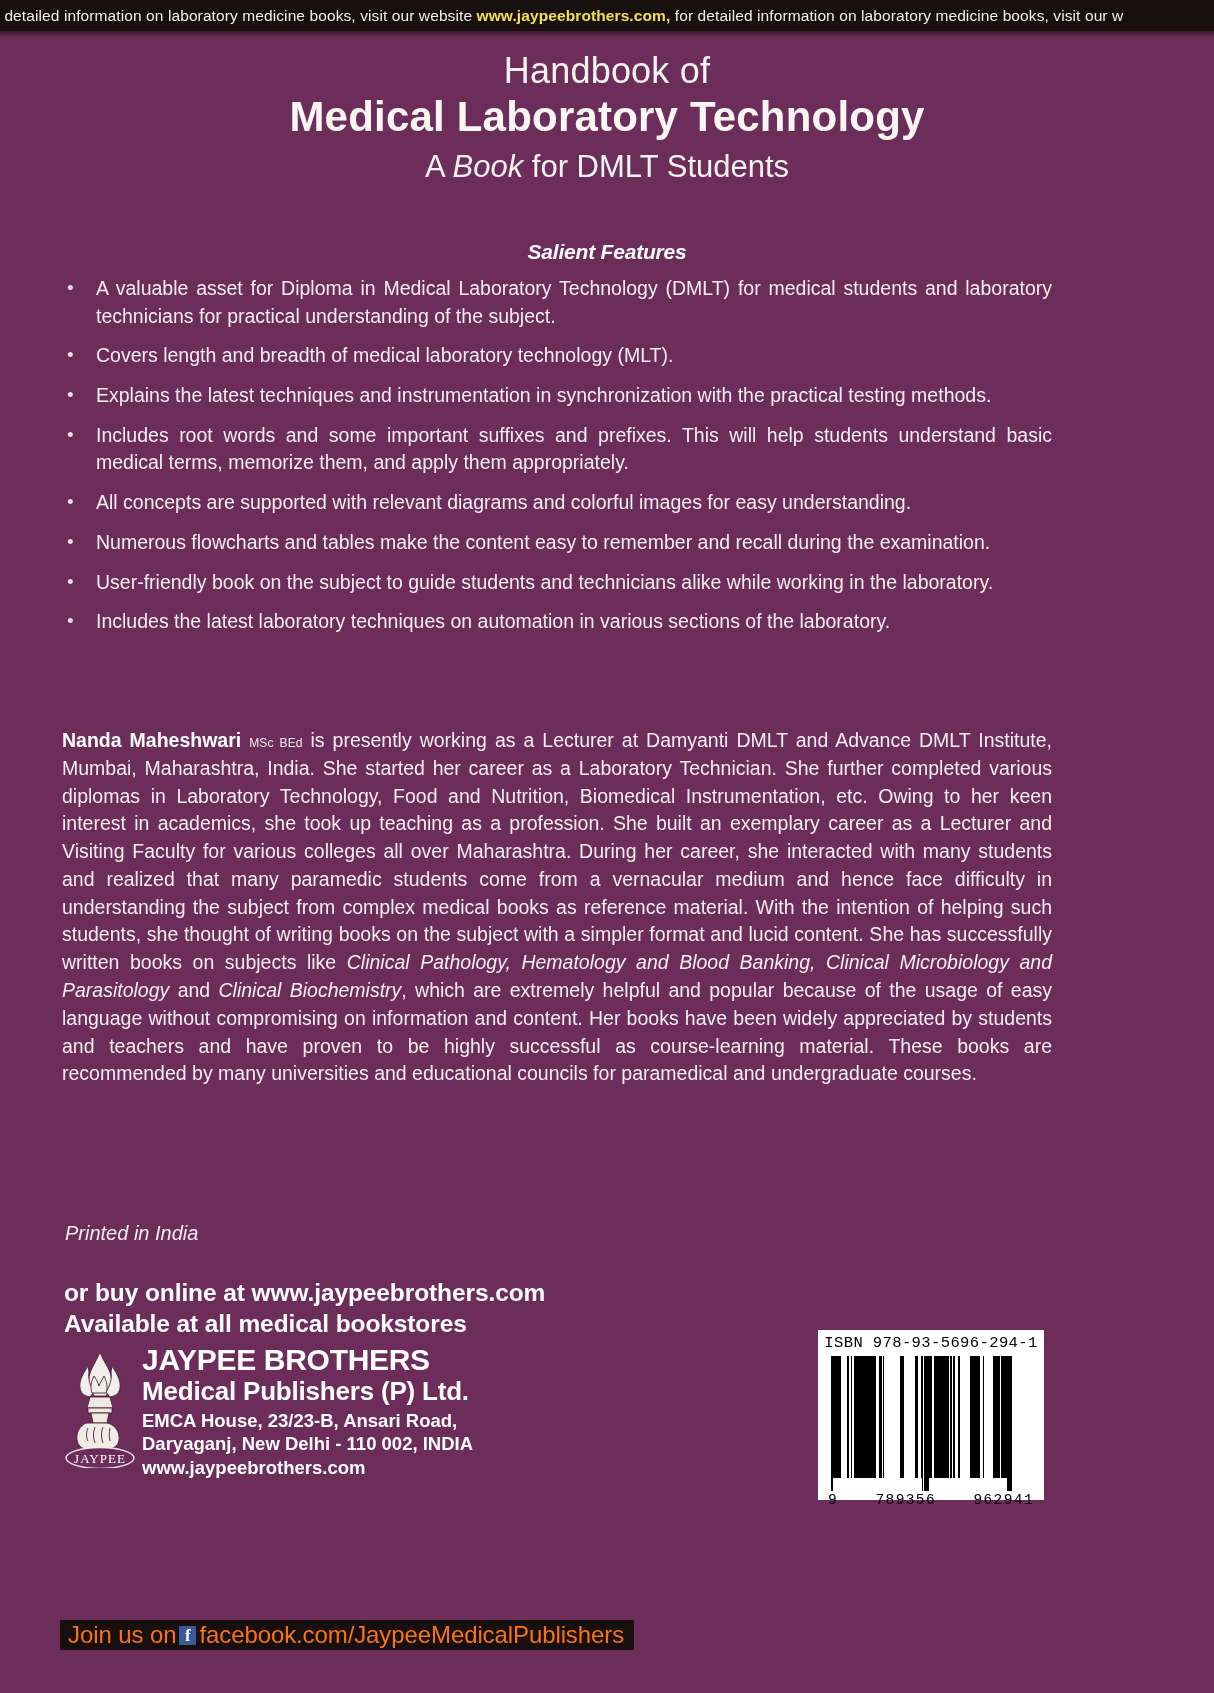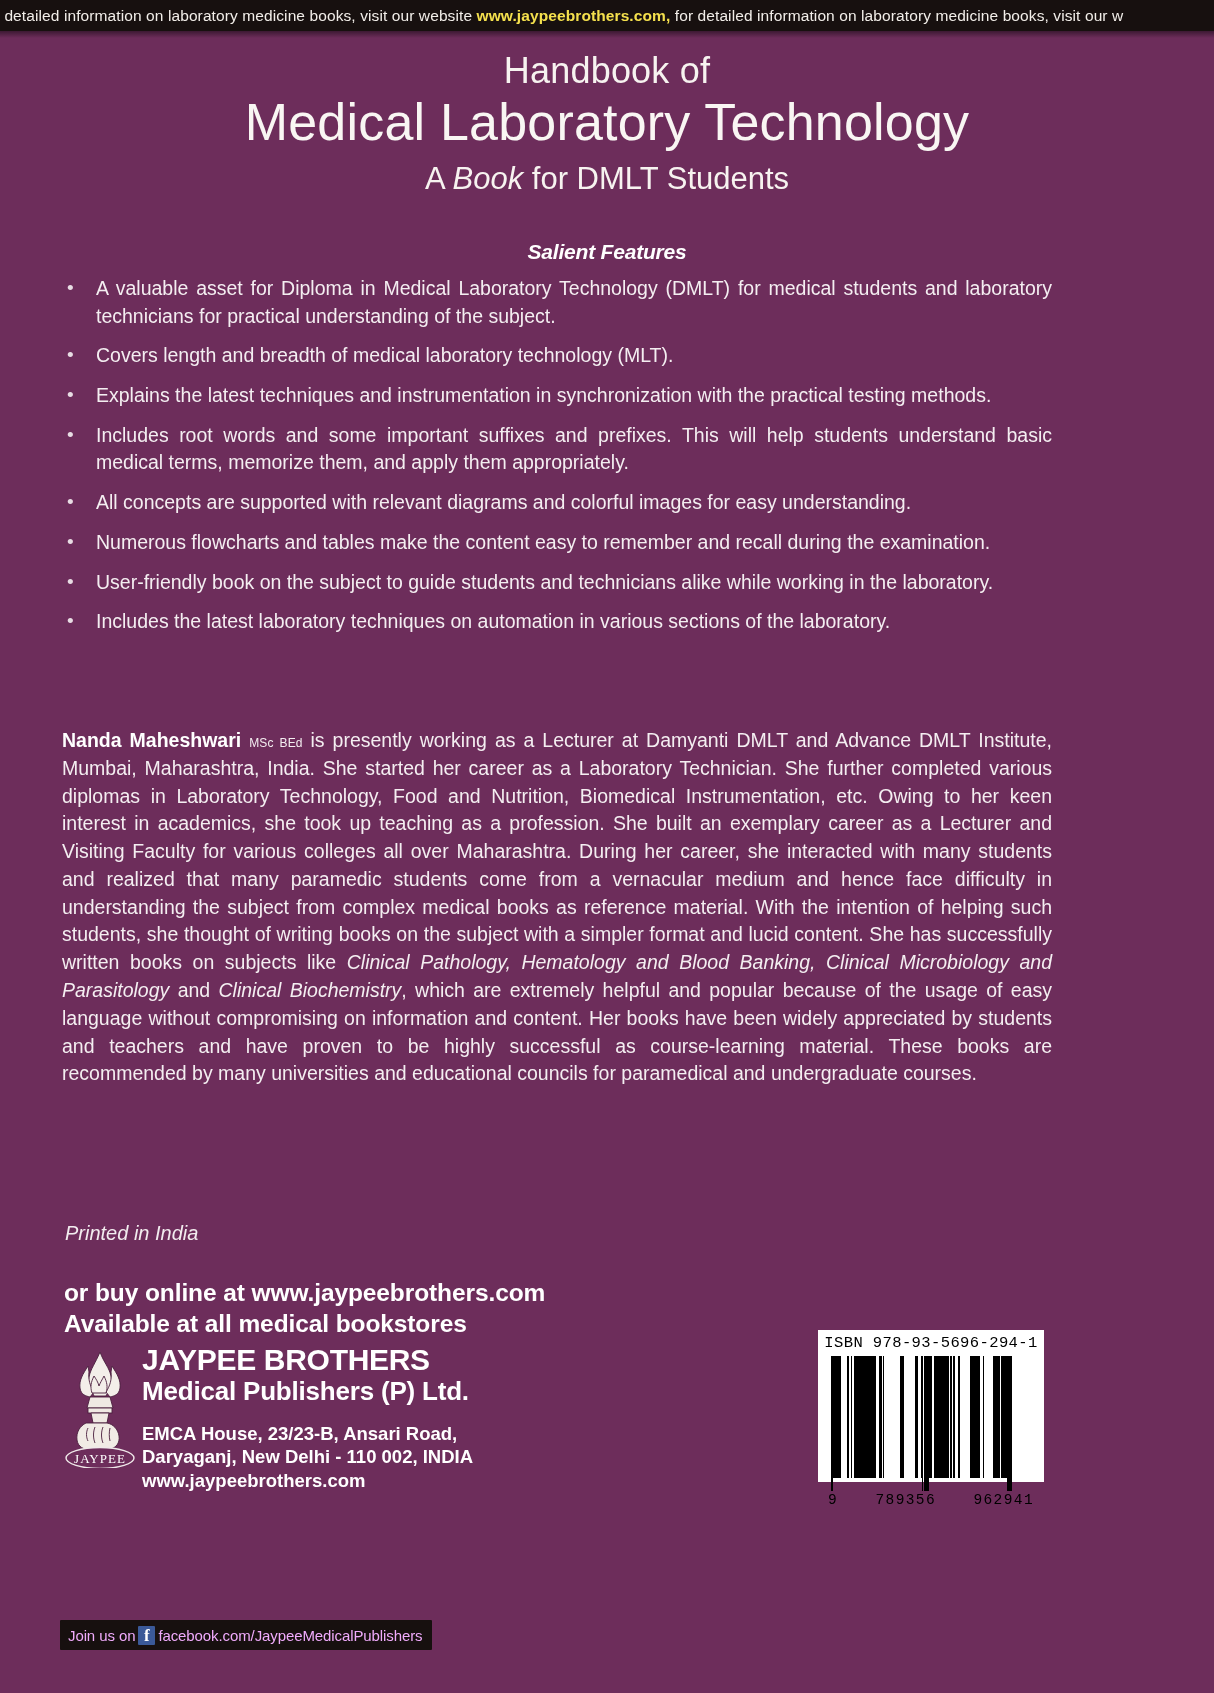"Medical Laboratory Technology" .title-line2 { font-size: 52px -> 42px; font-weight: 400 -> 700 }
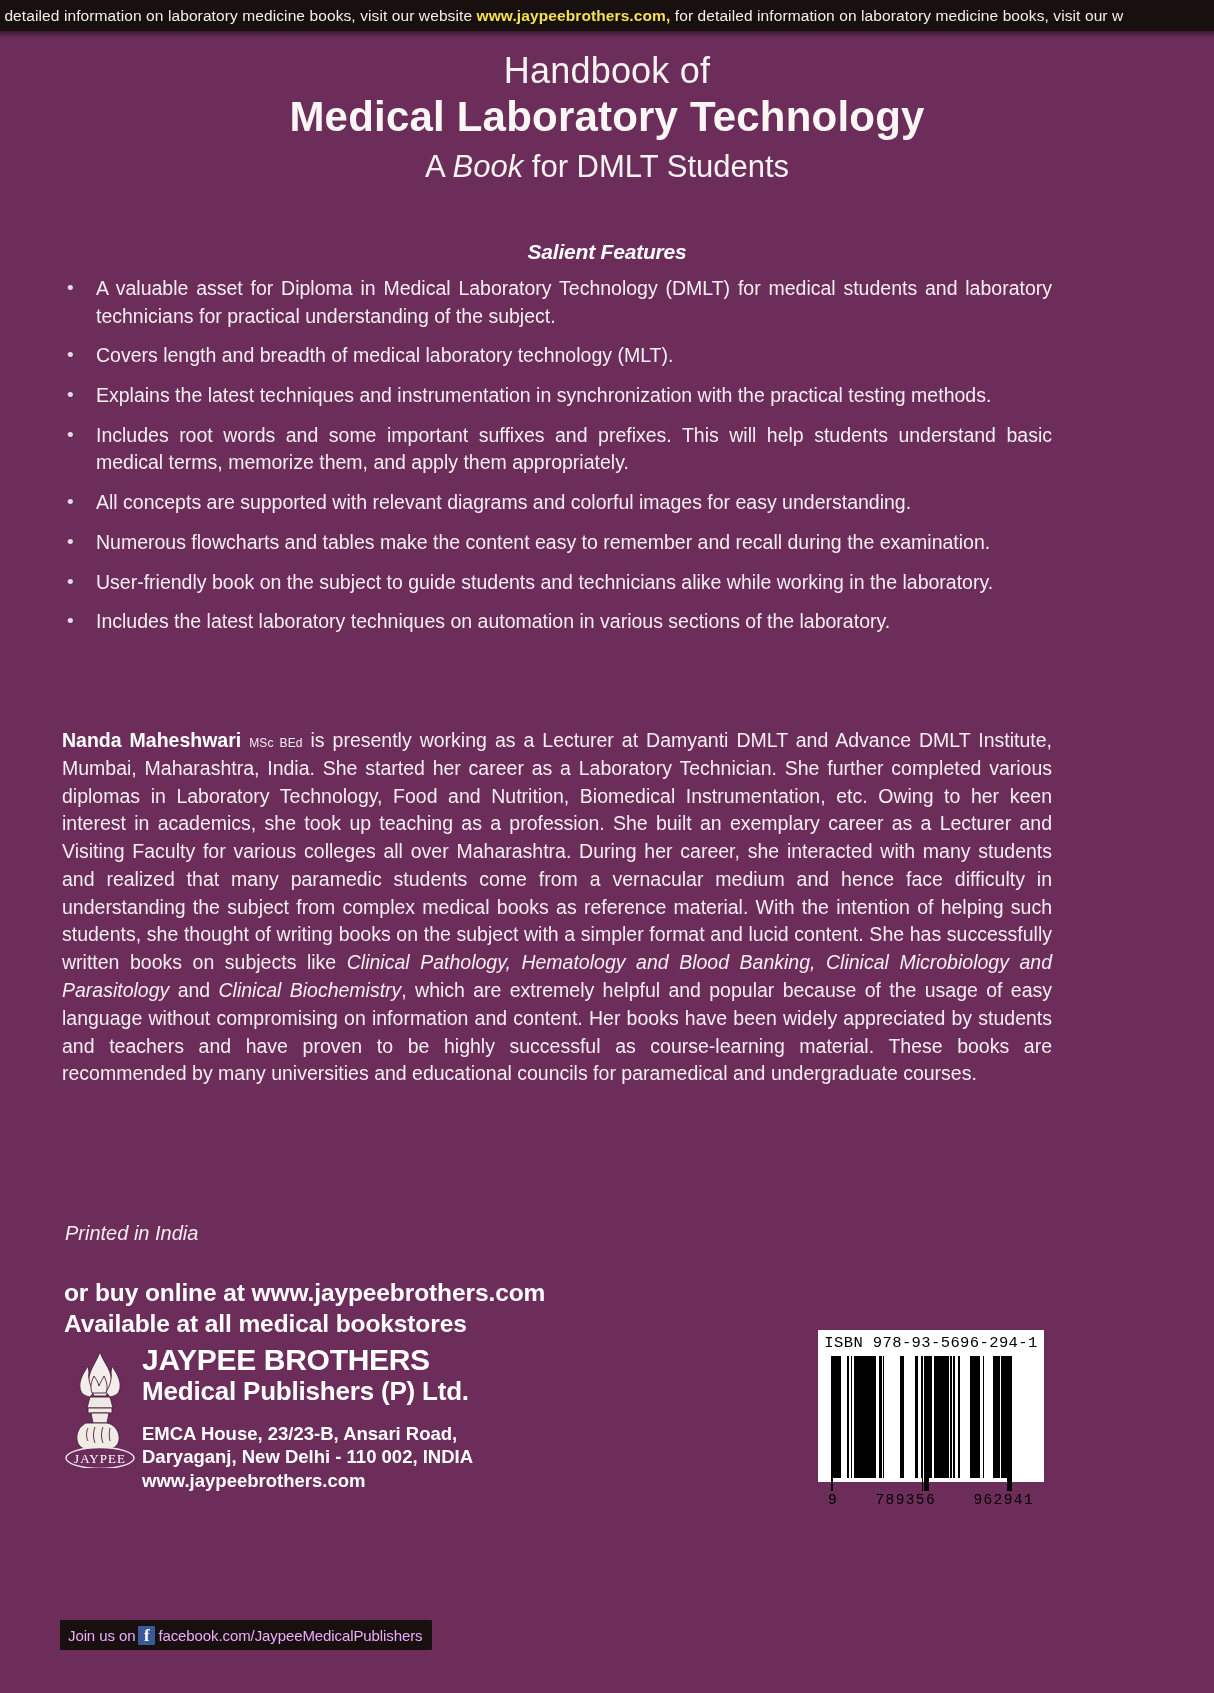"ISBN 978-93-5696-294-1" .barcode-box { height: 152px -> 170px }
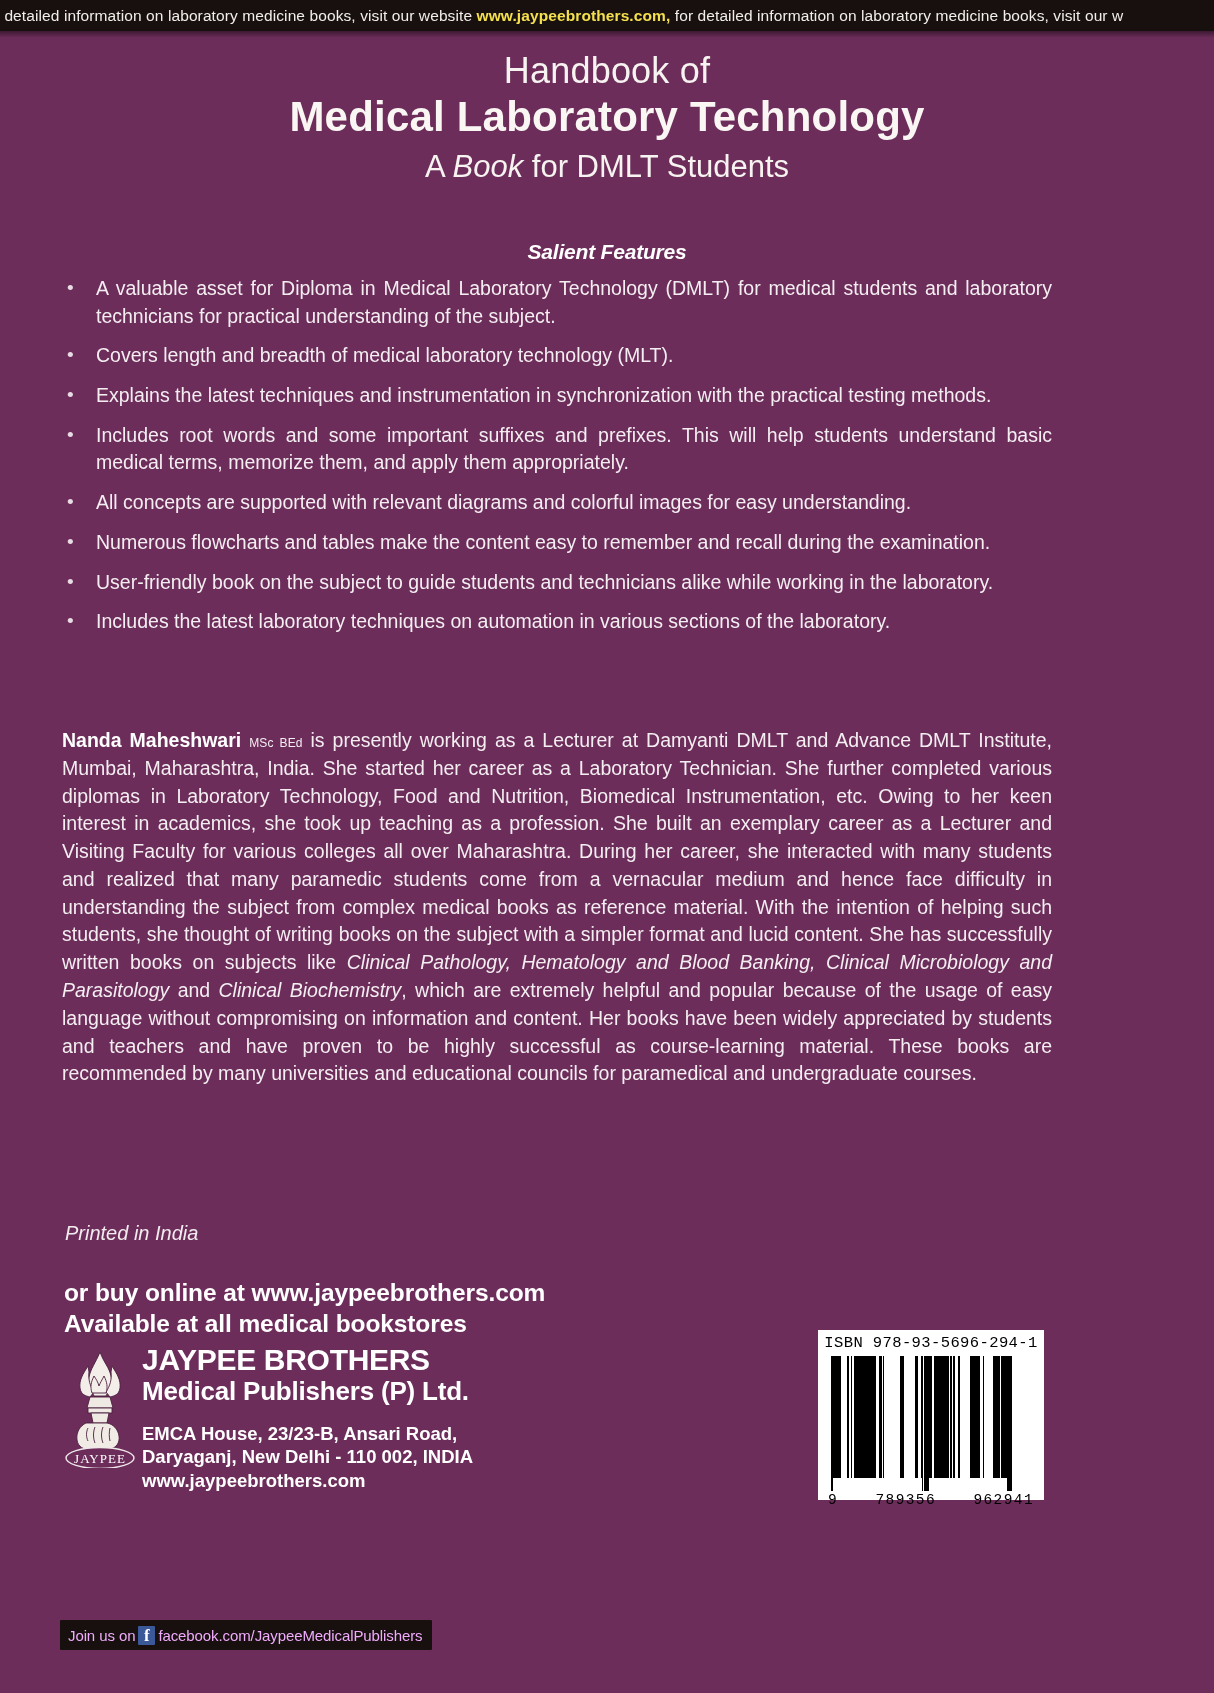"EMCA House, 23/23-B, Ansari Road," .pub-addr { margin-top: 15px -> 2px }
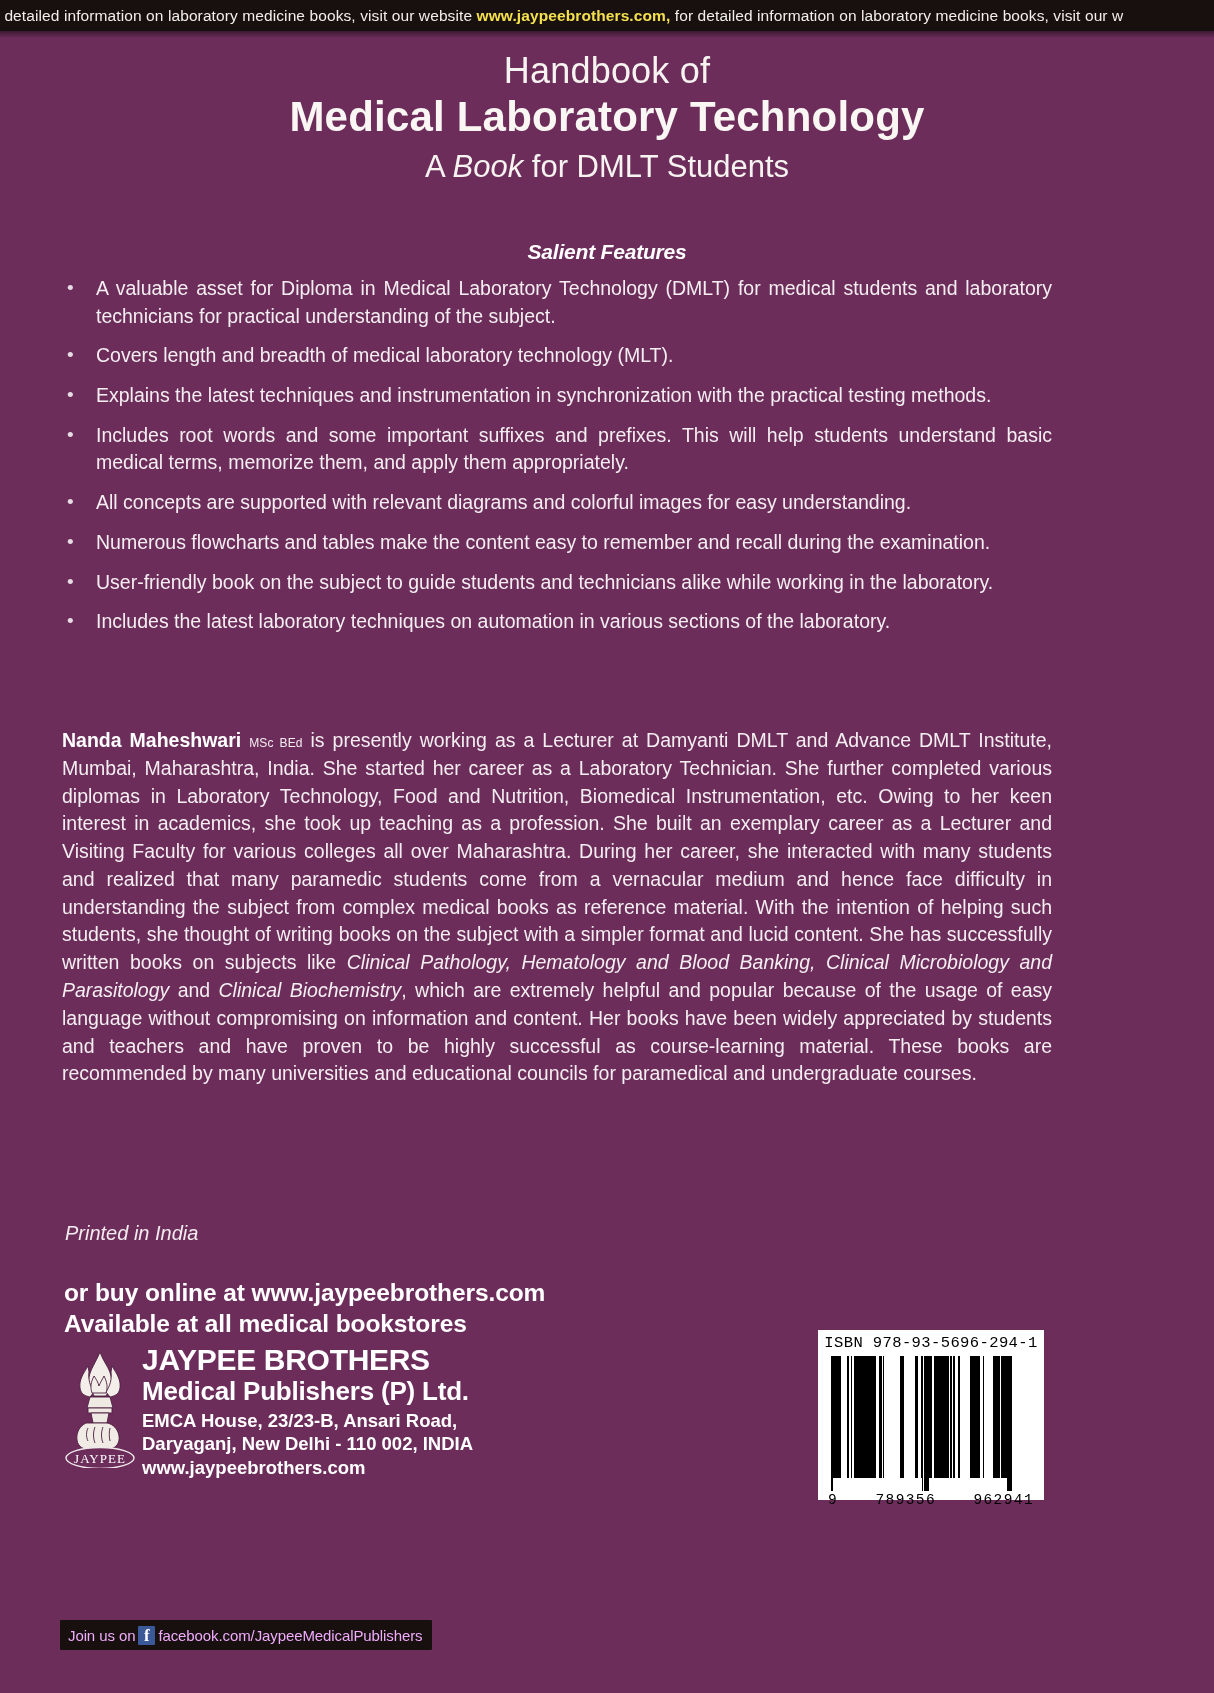"Join us on" .fb-text { color: #f0abfc -> #f97316; font-size: 15px -> 24px }
